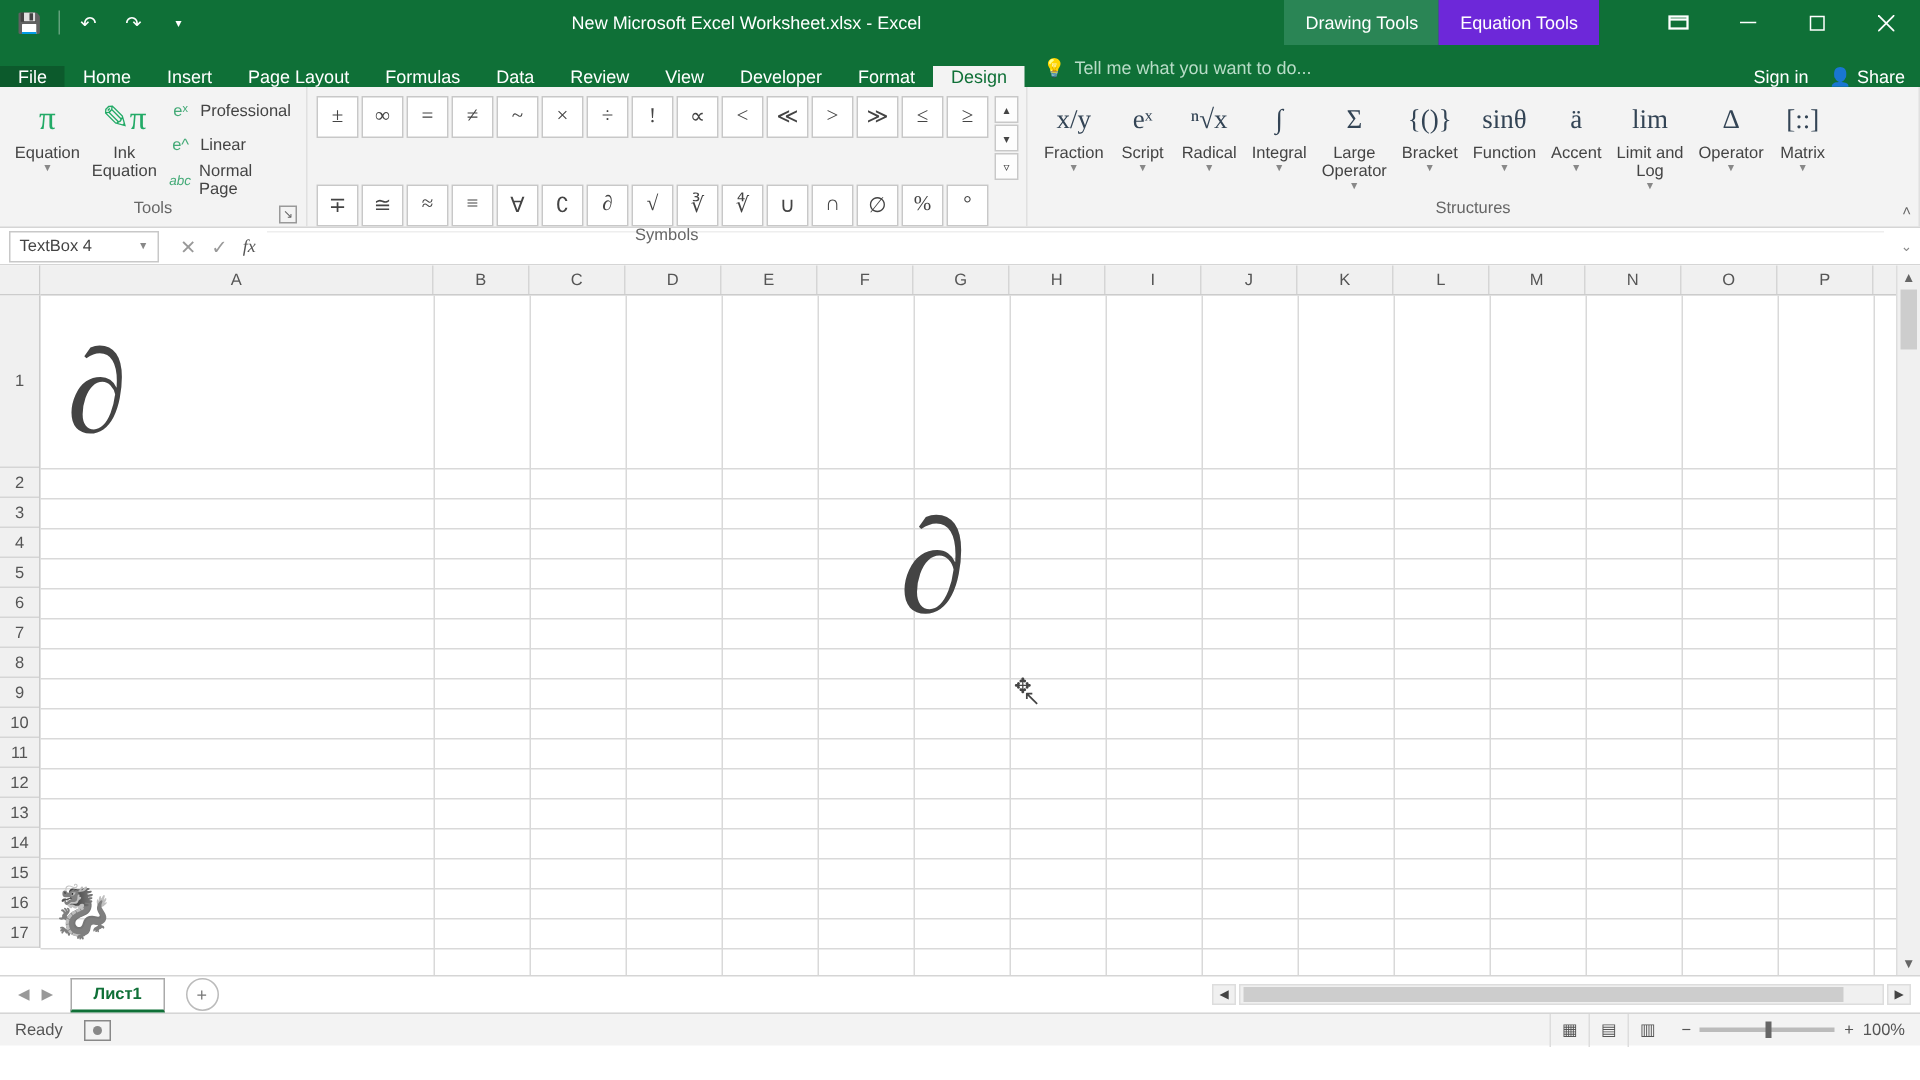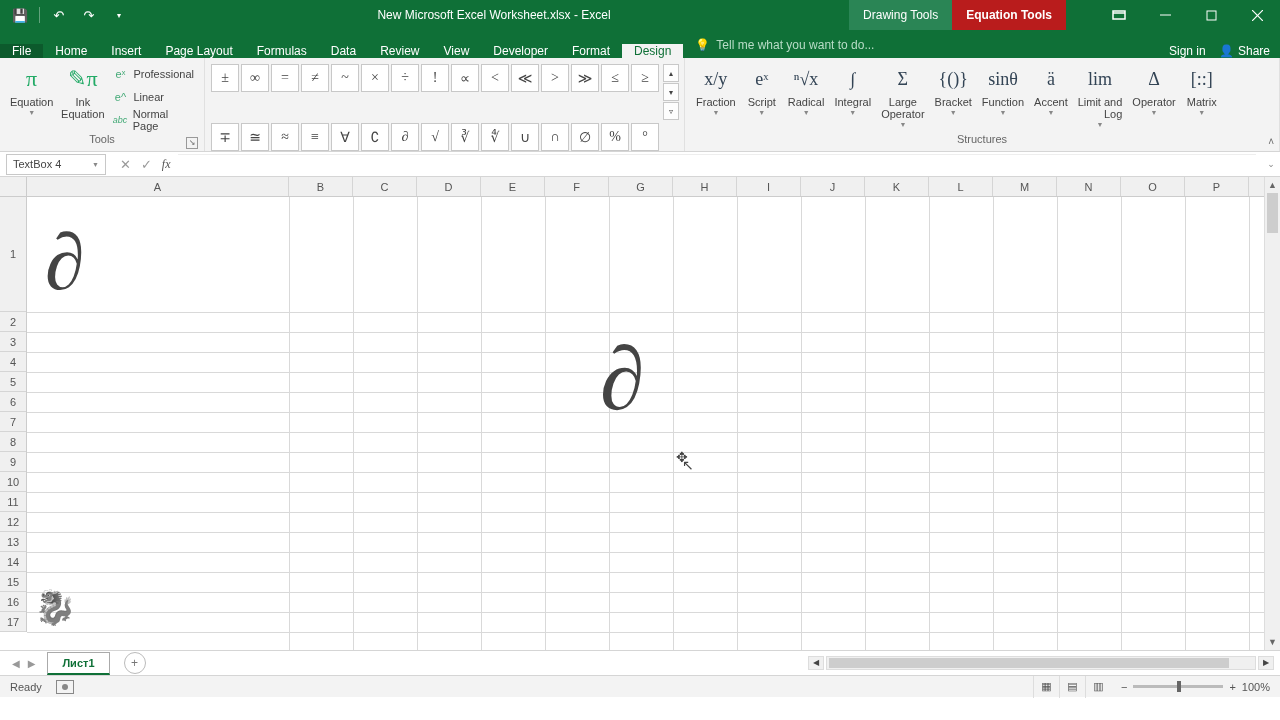"Equation Tools" .titlebar .tool-tab.eq { background: #b91c1c -> #6d28d9; font-weight: bold -> none }
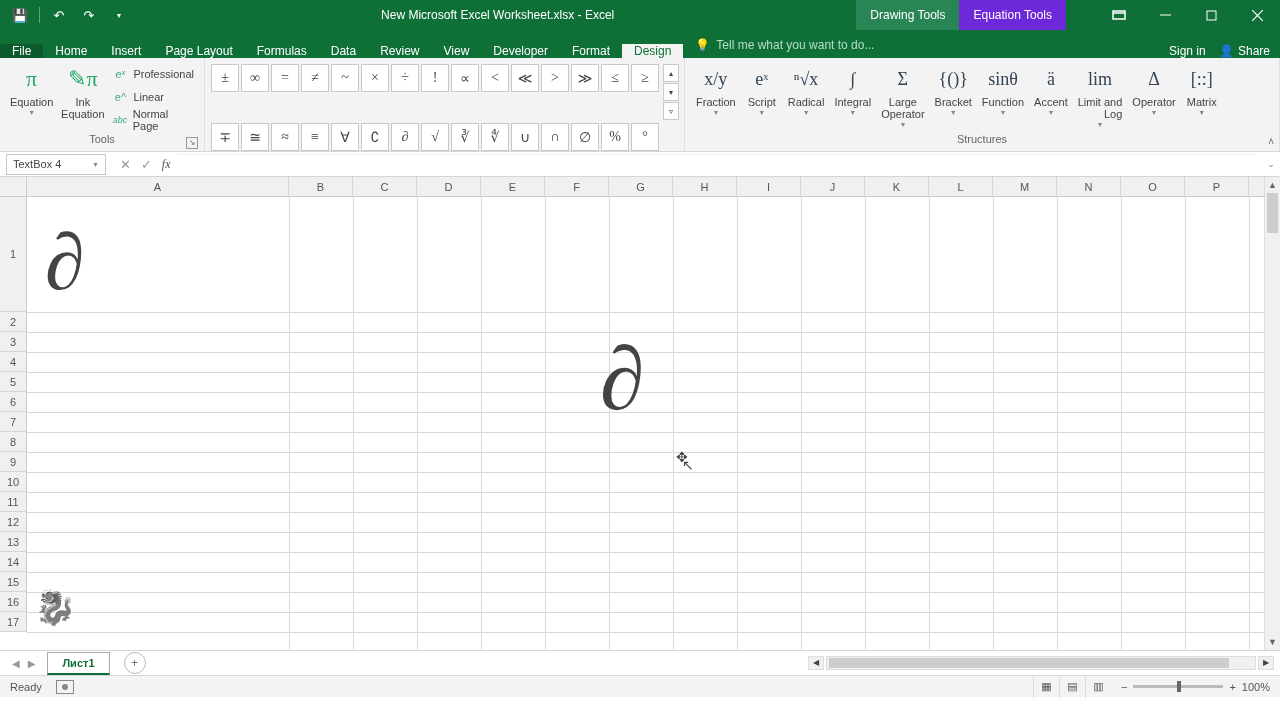"Limit and" div.lbl { text-align: right -> none }
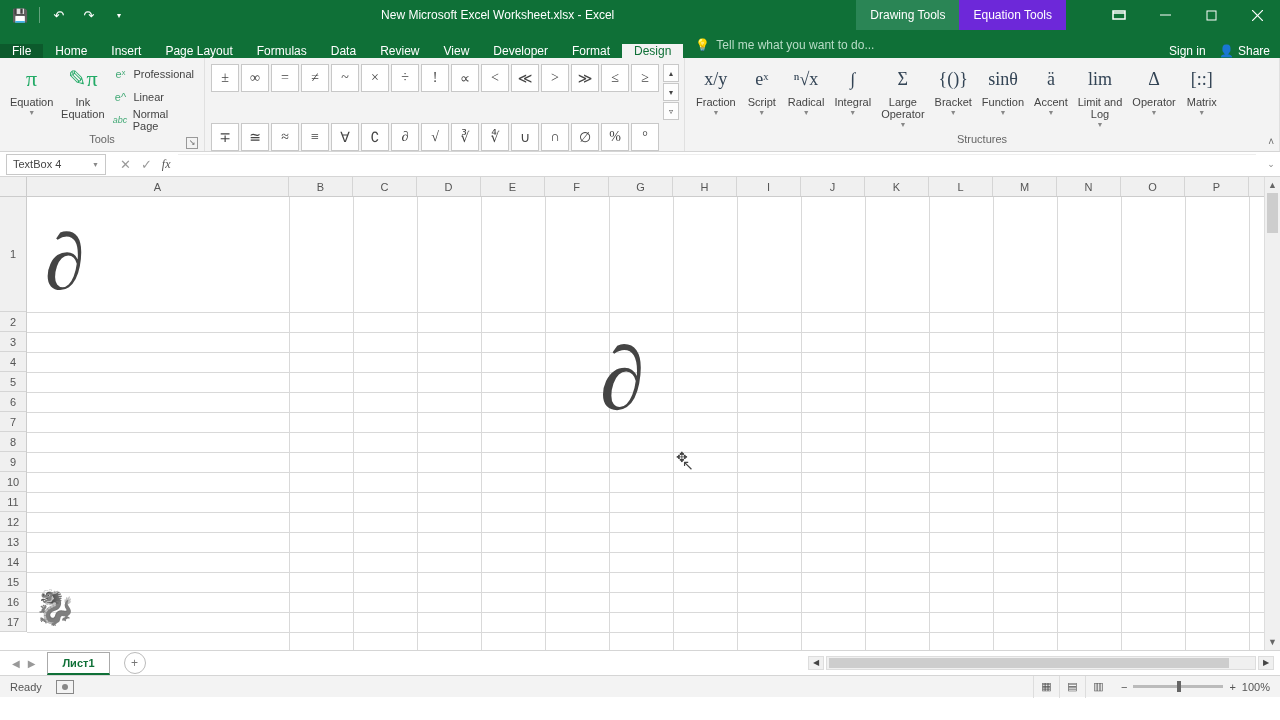"Symbols" div.label { html: none -> <div><span>Symbols</span></div> }
